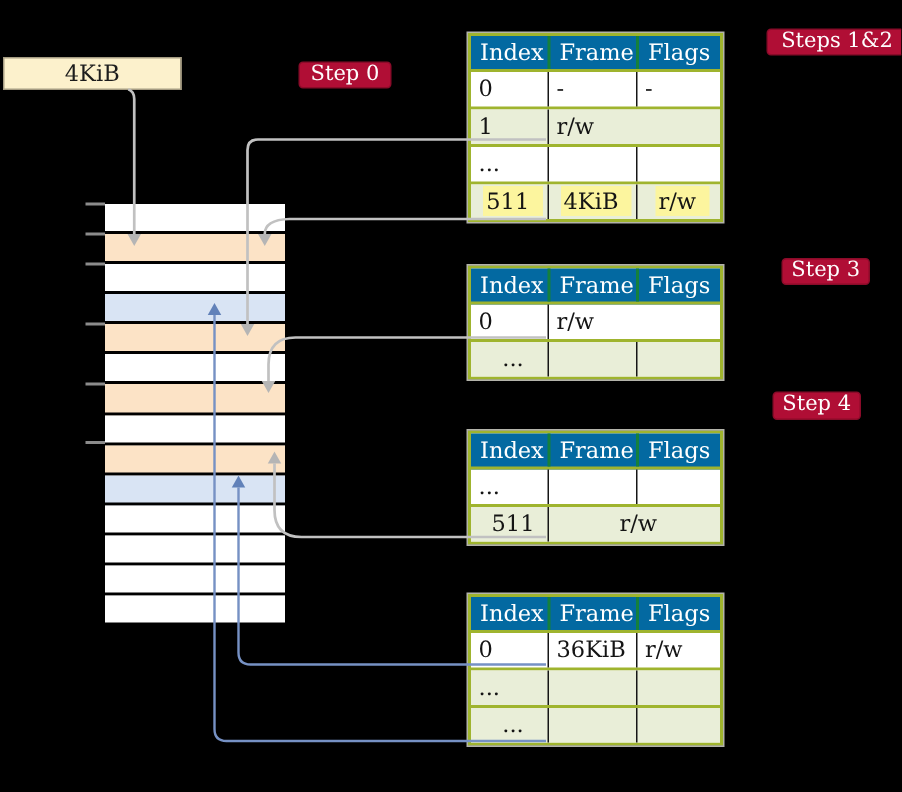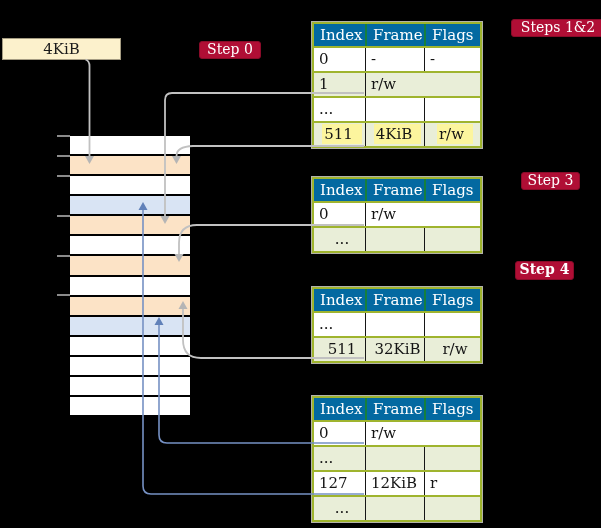"Step 4" #badge-step4 { font-weight: bold -> none }
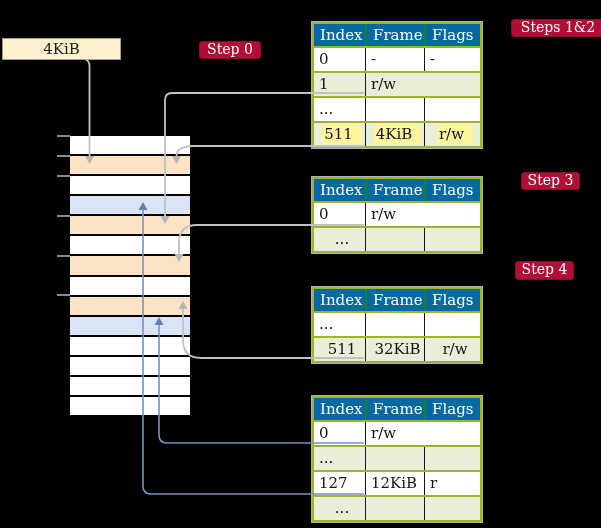"32KiB" div.td { html: <div>32KiB</div> -> none }
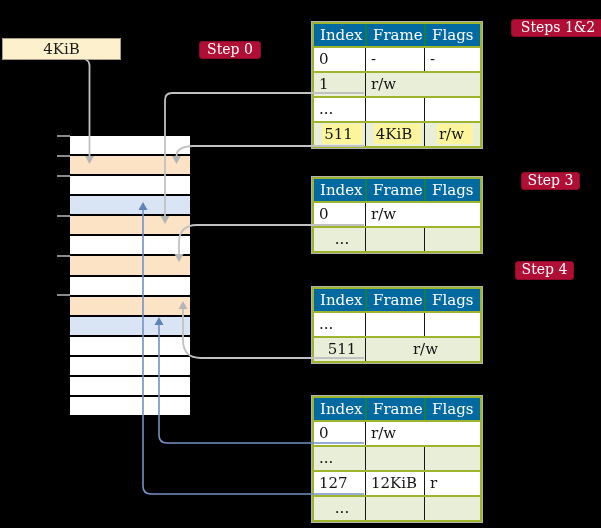"36KiB" div.td { html: none -> <div>36KiB</div> }
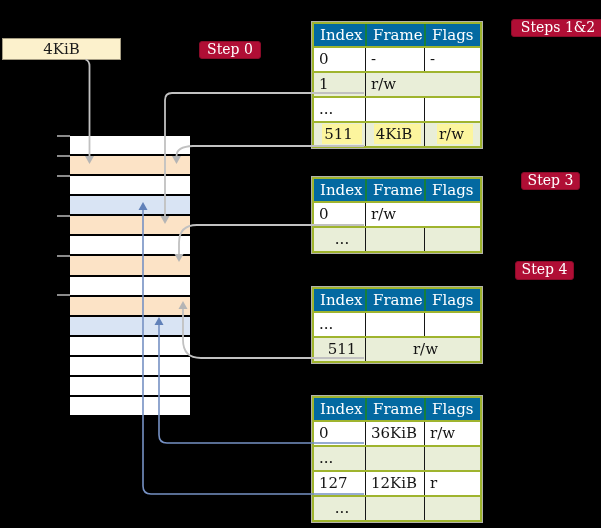"127" div.trow { html: <div> <div>127</div> <div>12KiB</div> <div>r</div> </div> -> none }
